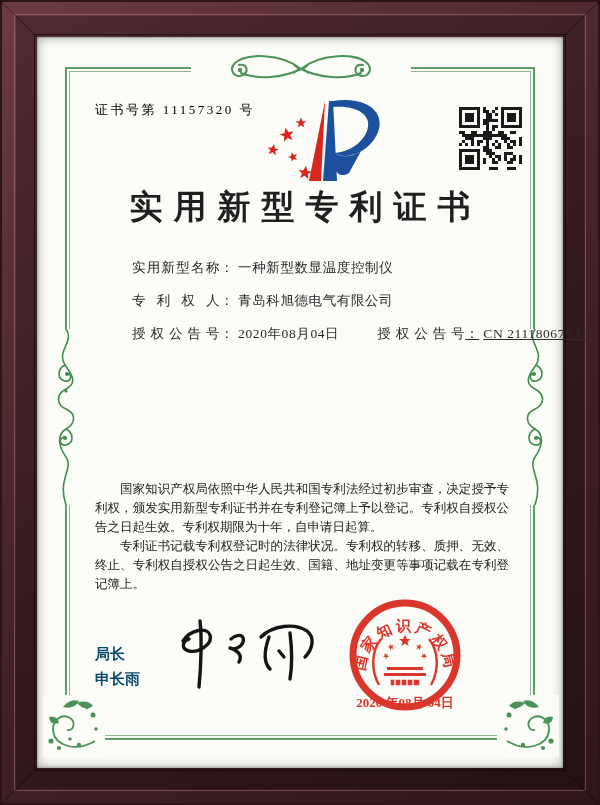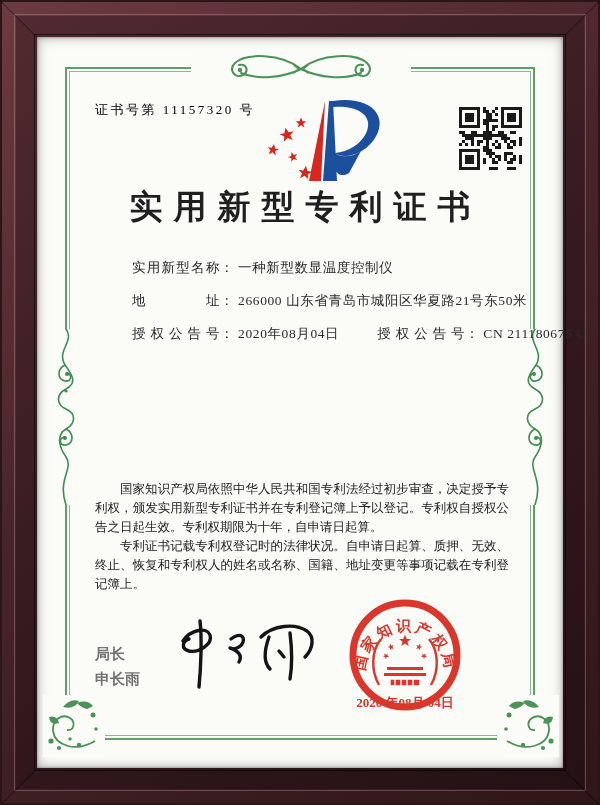"专利权人： 青岛科旭德电气有限公司" div.frow { html: none -> <div> <span>专利权人</span><span>：</span><span>青岛科旭德电气有限公司</span> </div> }
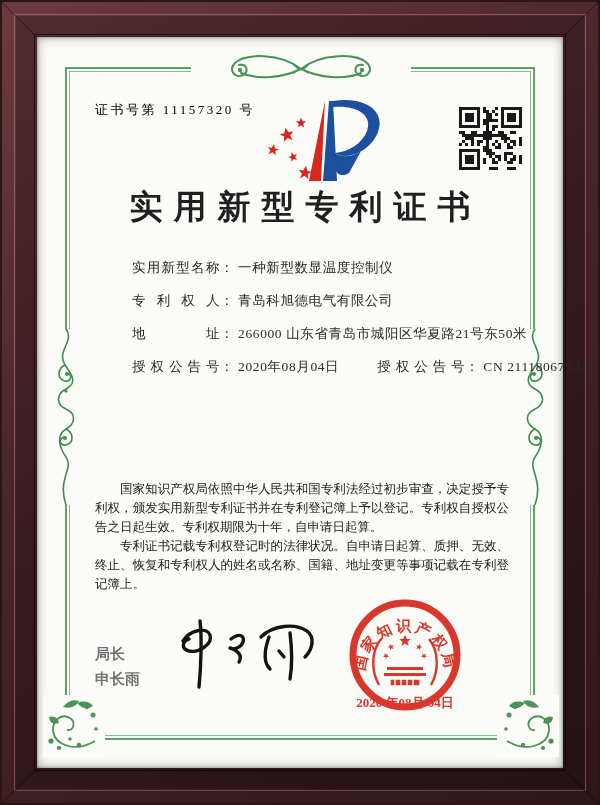"地址： 266000 山东省青岛市城阳区华夏路21号东50米" div.frow { html: <div> <span>地址</span><span>：</span><span>266000 山东省青岛市城阳区华夏路21号东50米</span> </div> -> none }
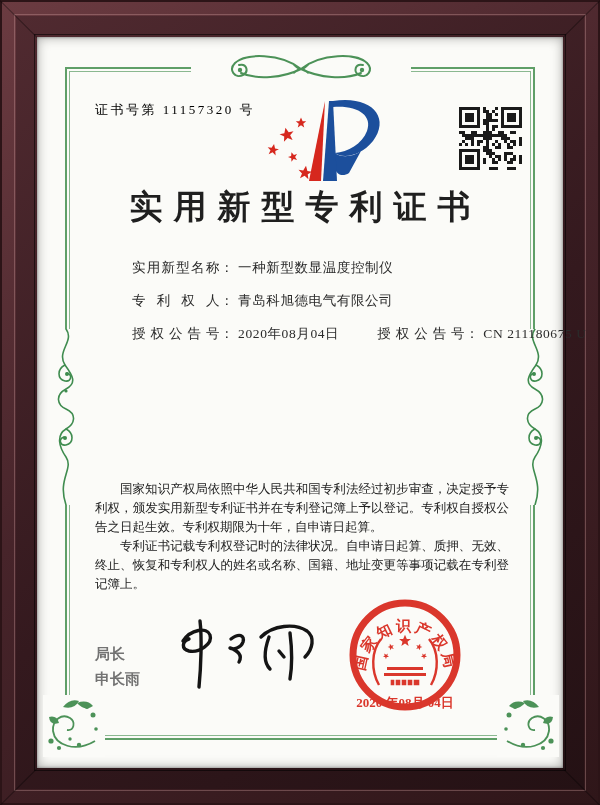"授权公告号： CN 211180675 U" .grp2 { text-decoration: none -> underline }
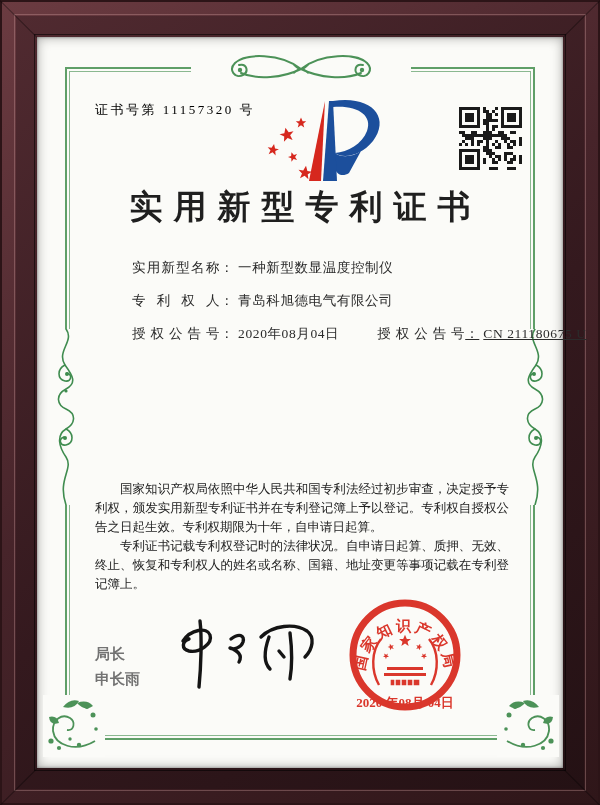"专利证书记载专利权登记时的法律状况。自申请日起算、质押、无效、终止、恢复和专利权" p { text: 自申请日起算、质押、无效、终止、恢复和专利权人的姓名或名称 -> 专利权的转移、质押、无效、终止、专利权自授权公告之日起生效 }
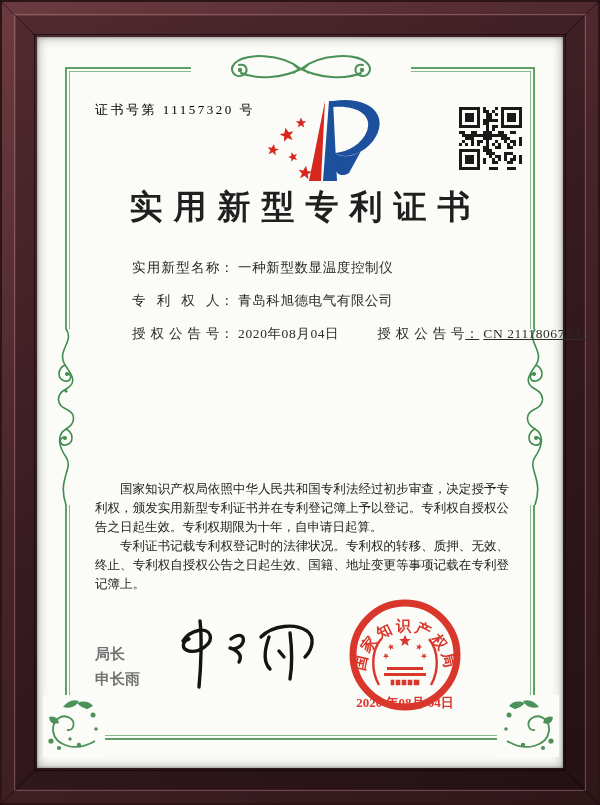"局长" .signer { color: #737373 -> #0c4a6e }
